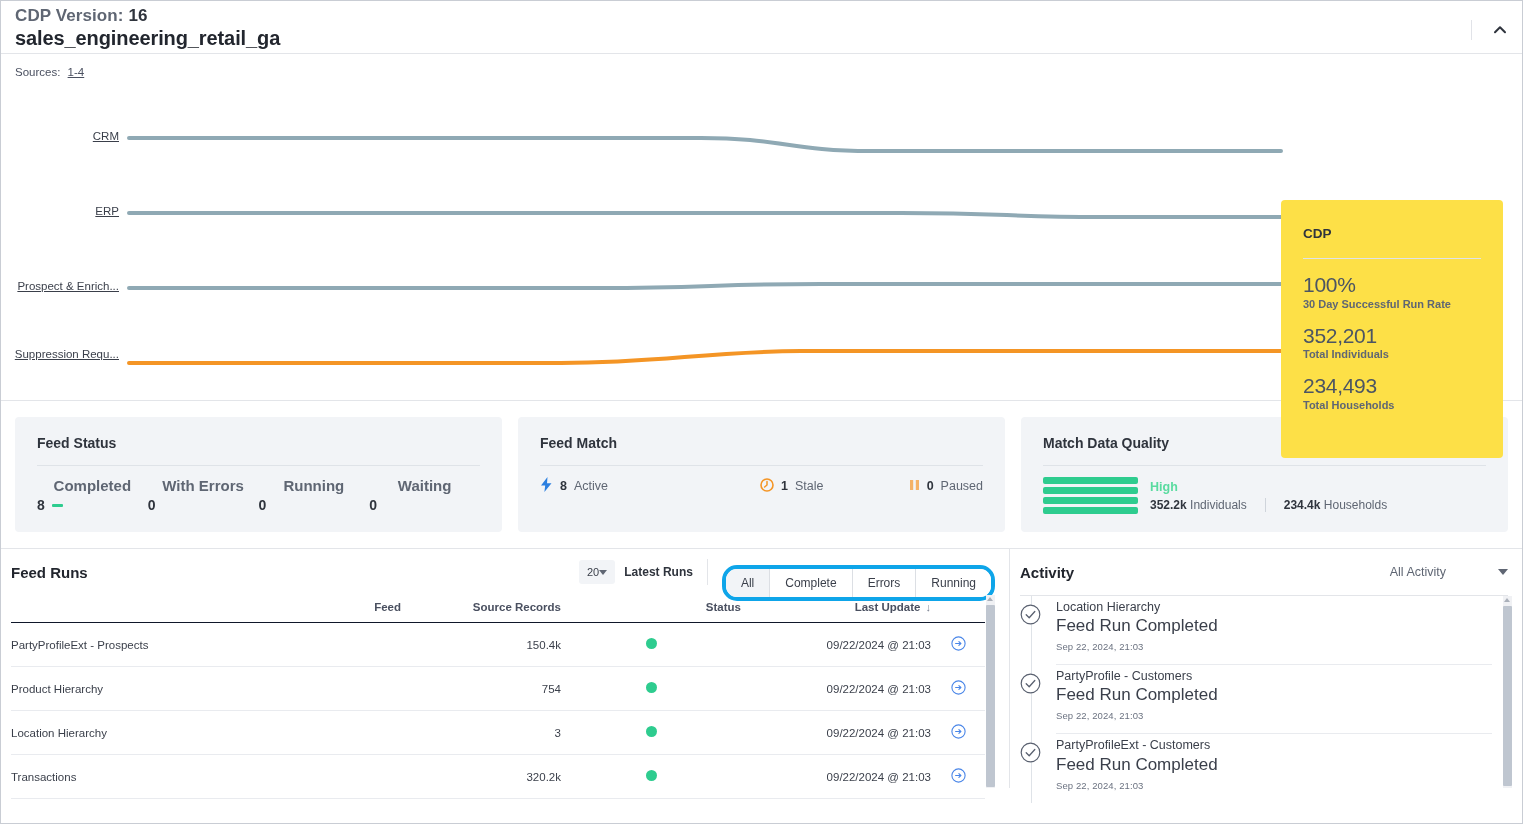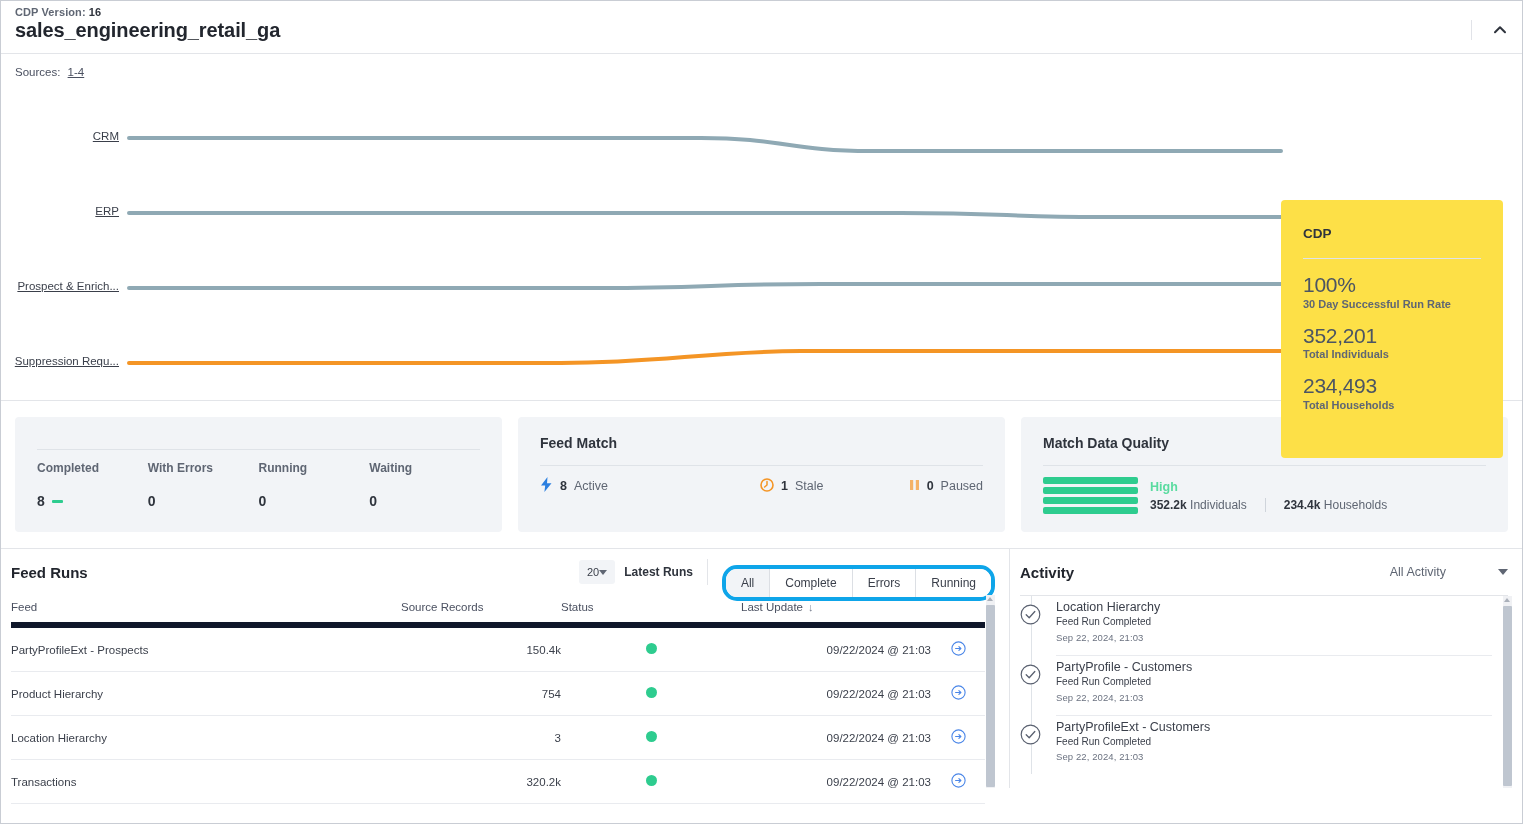"CDP Version: 16" .hdr-version { font-size: 11px -> 17px }
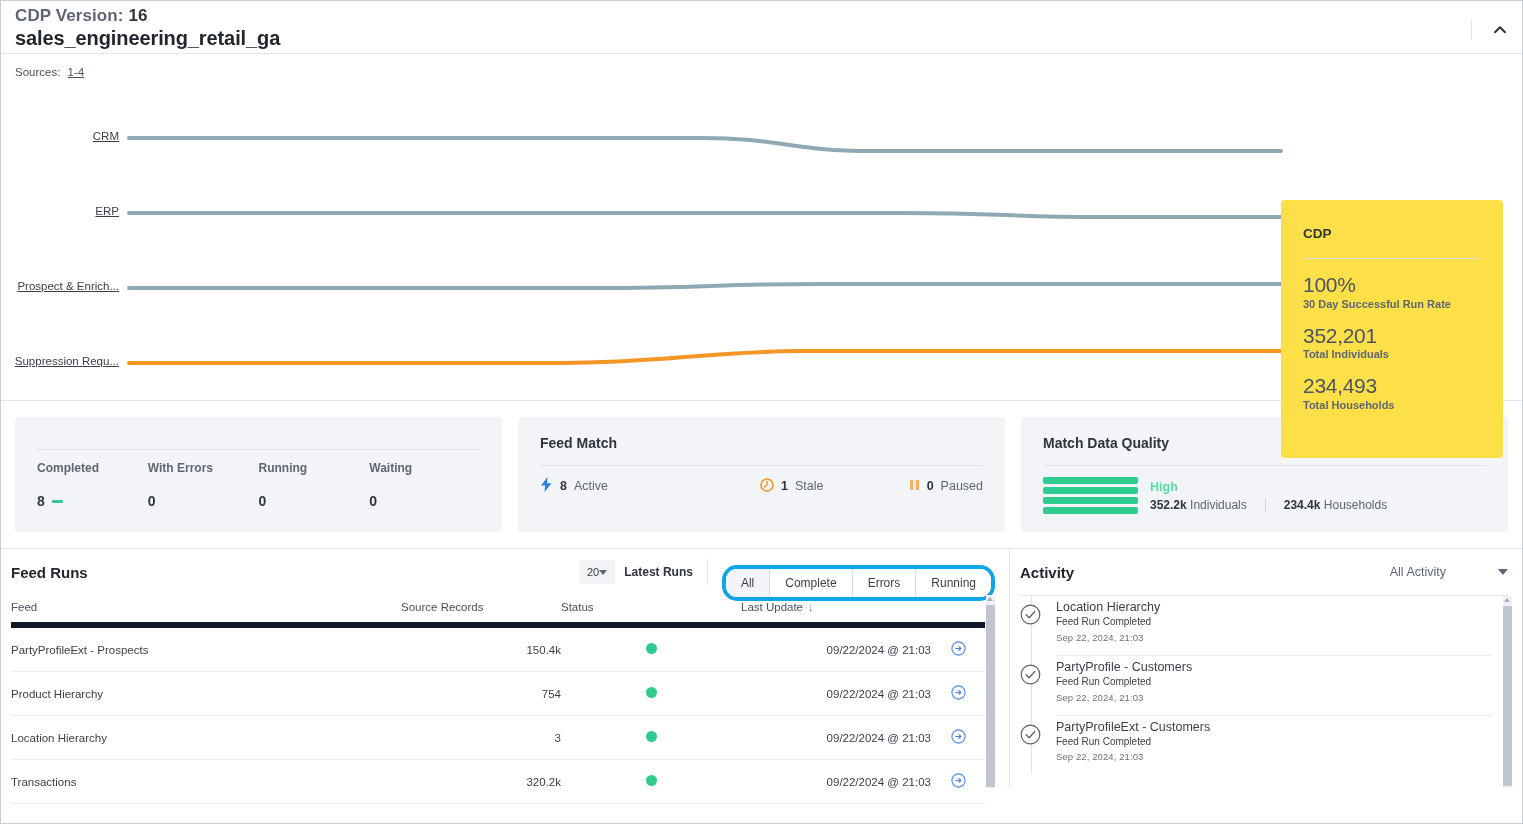"Suppression Requ..." div.node-label { top: 275px -> 268px }
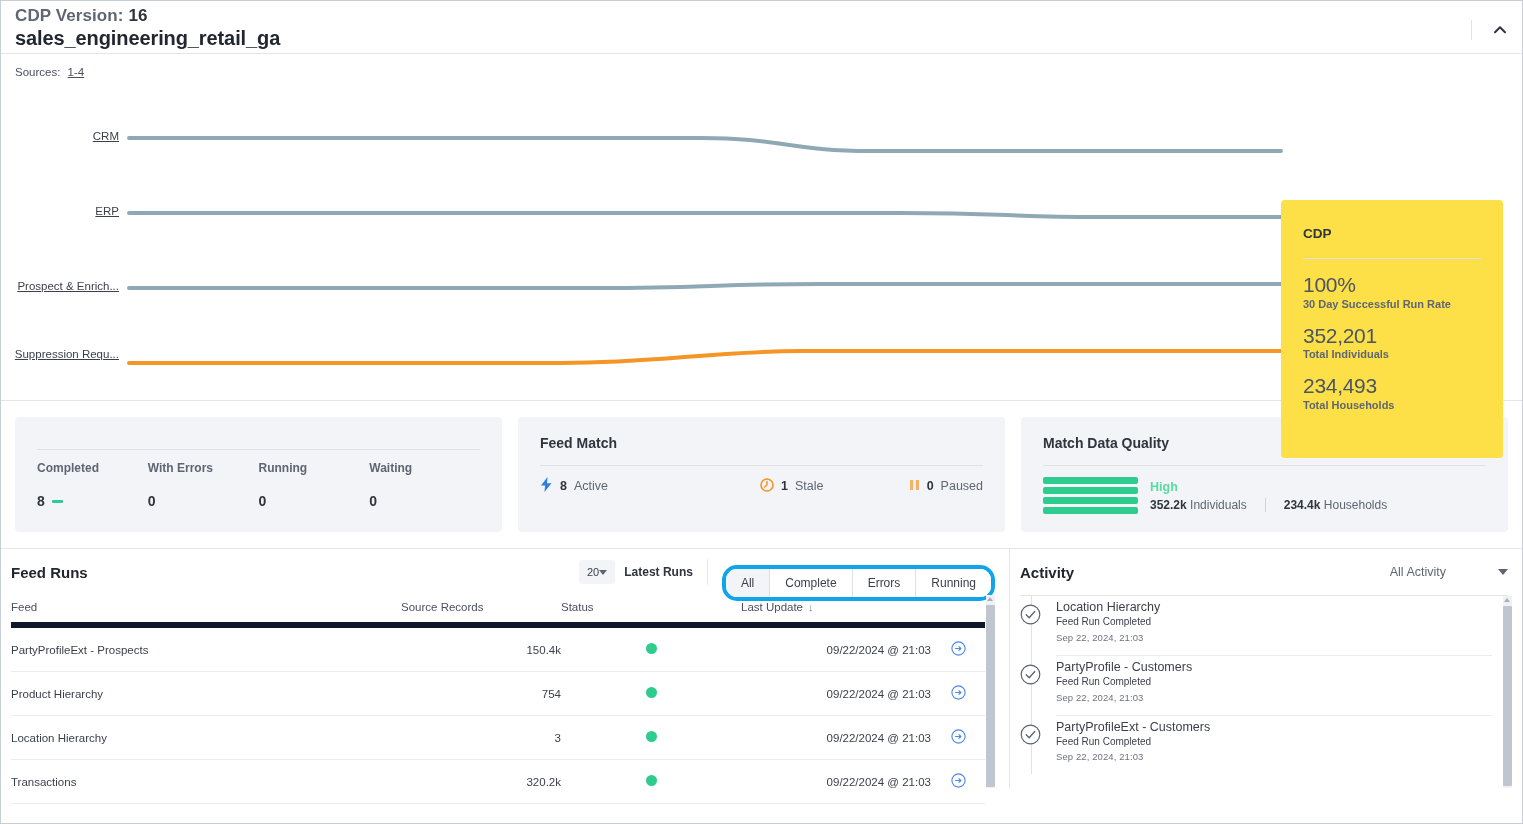"Feed Status" div.card-title { html: none -> <div>Feed Status</div> }
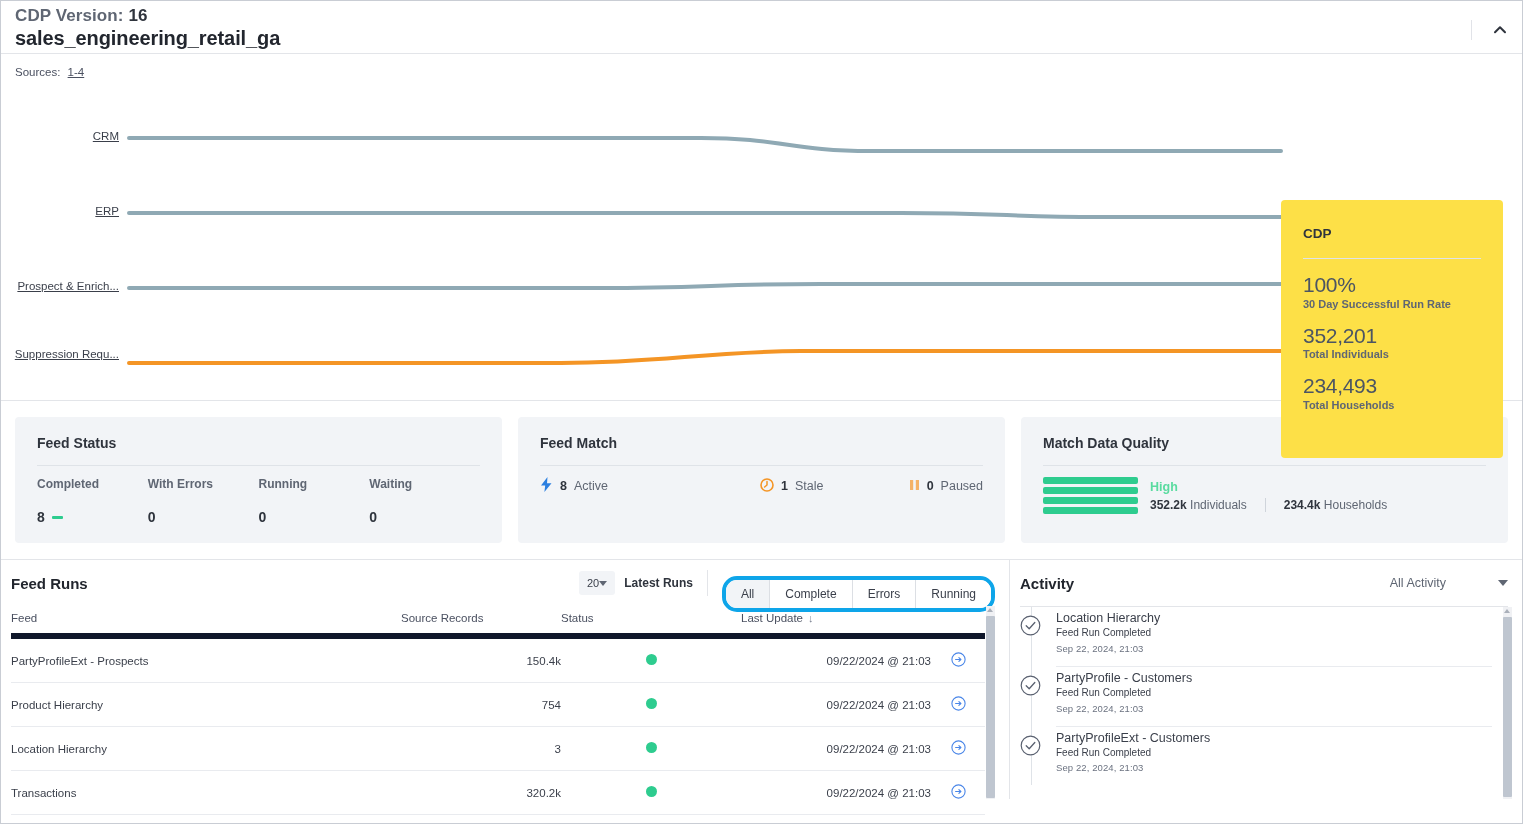"Completed" .status-cap { font-size: 12px -> 15px; margin-bottom: 18px -> 3px; text-align: none -> center }
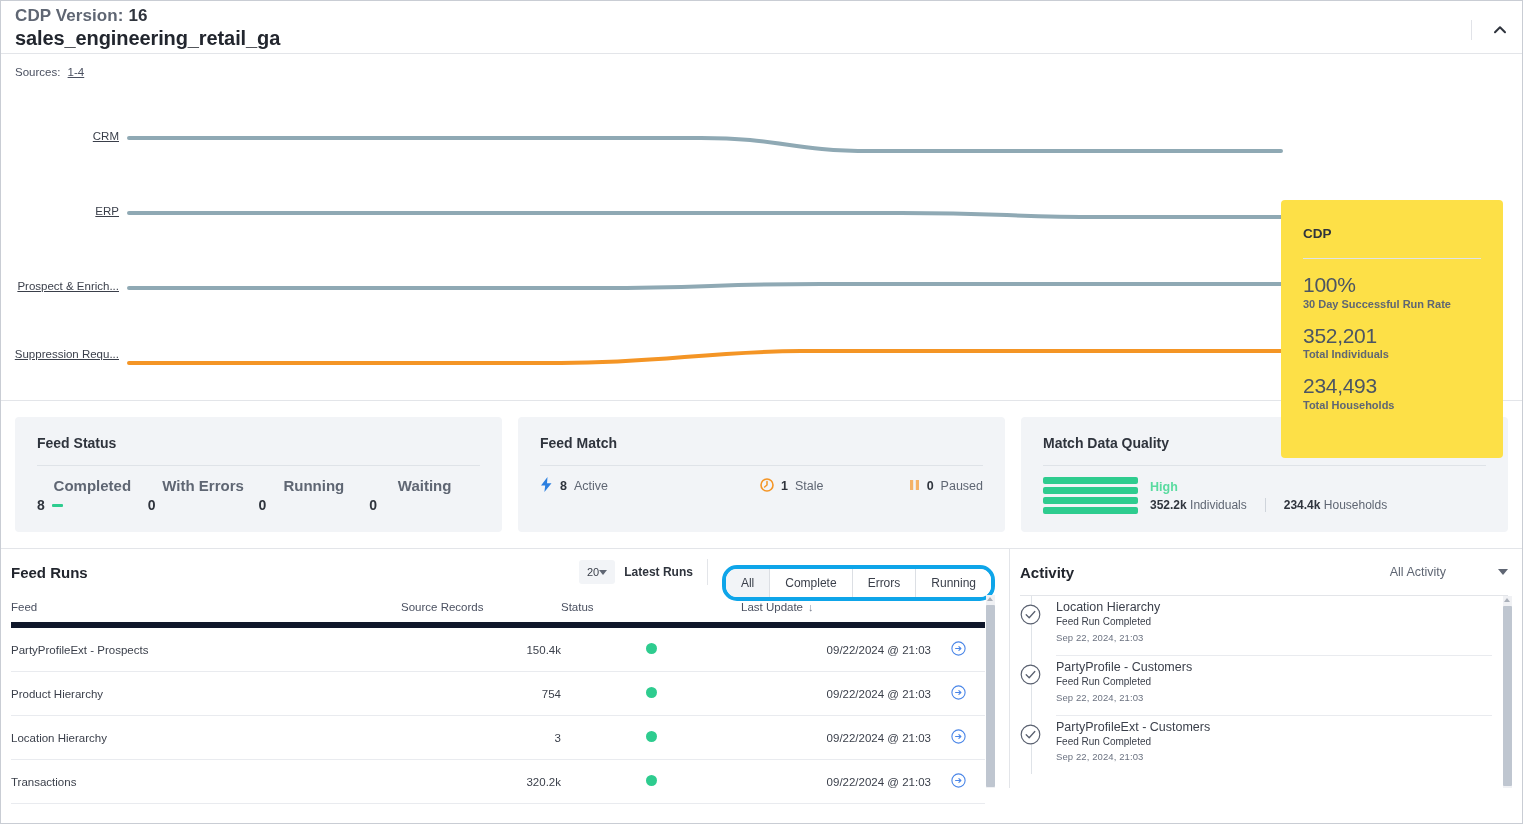"Feed" .tbl th { border-bottom: 6px solid #0f172a -> 1px solid #0f172a; font-weight: normal -> bold; text-align: left -> right }
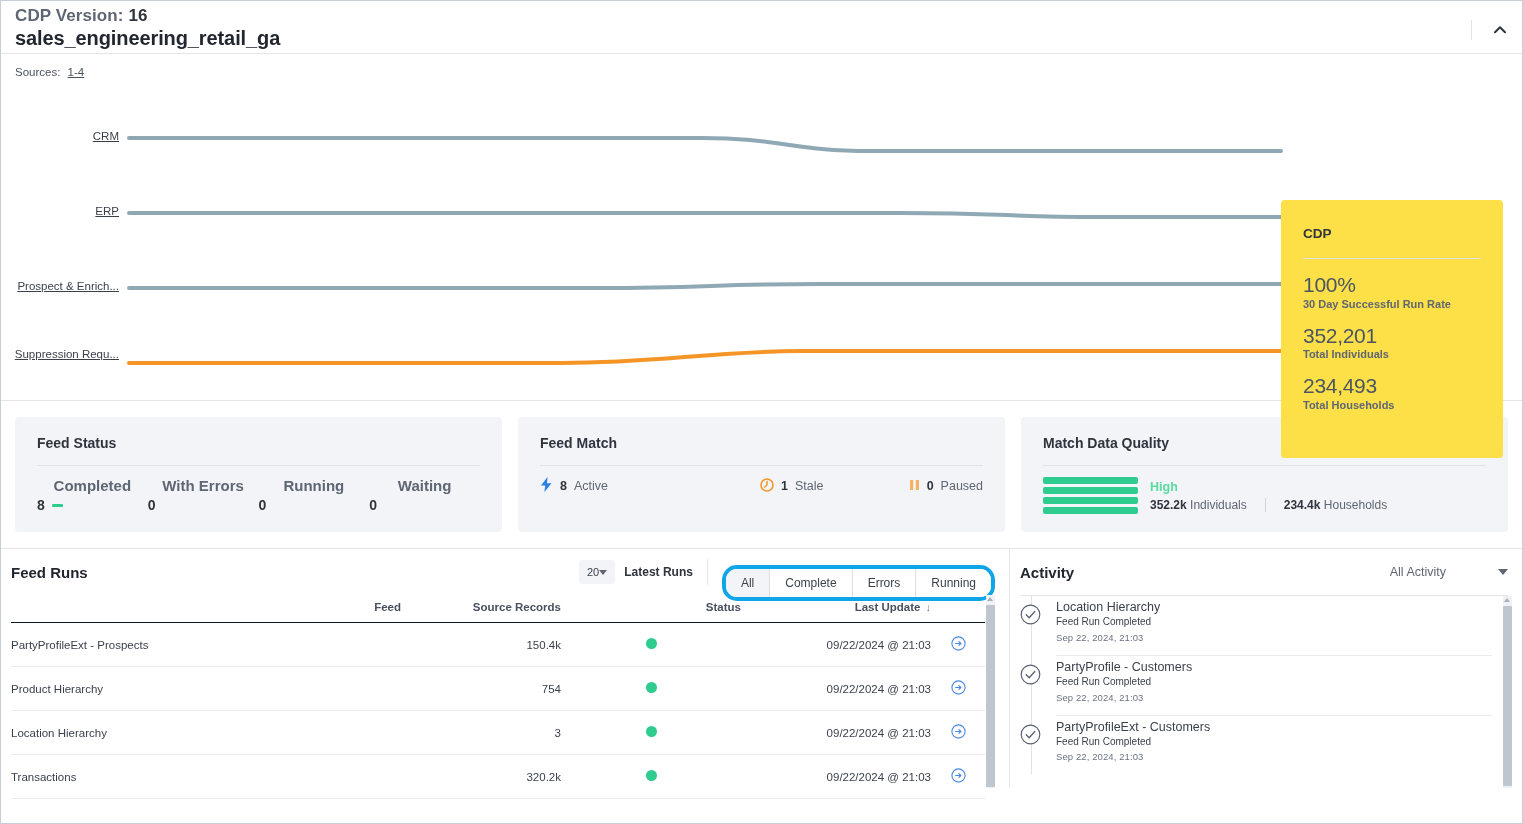"Feed Run Completed" .act-sub { font-size: 10px -> 17px }
